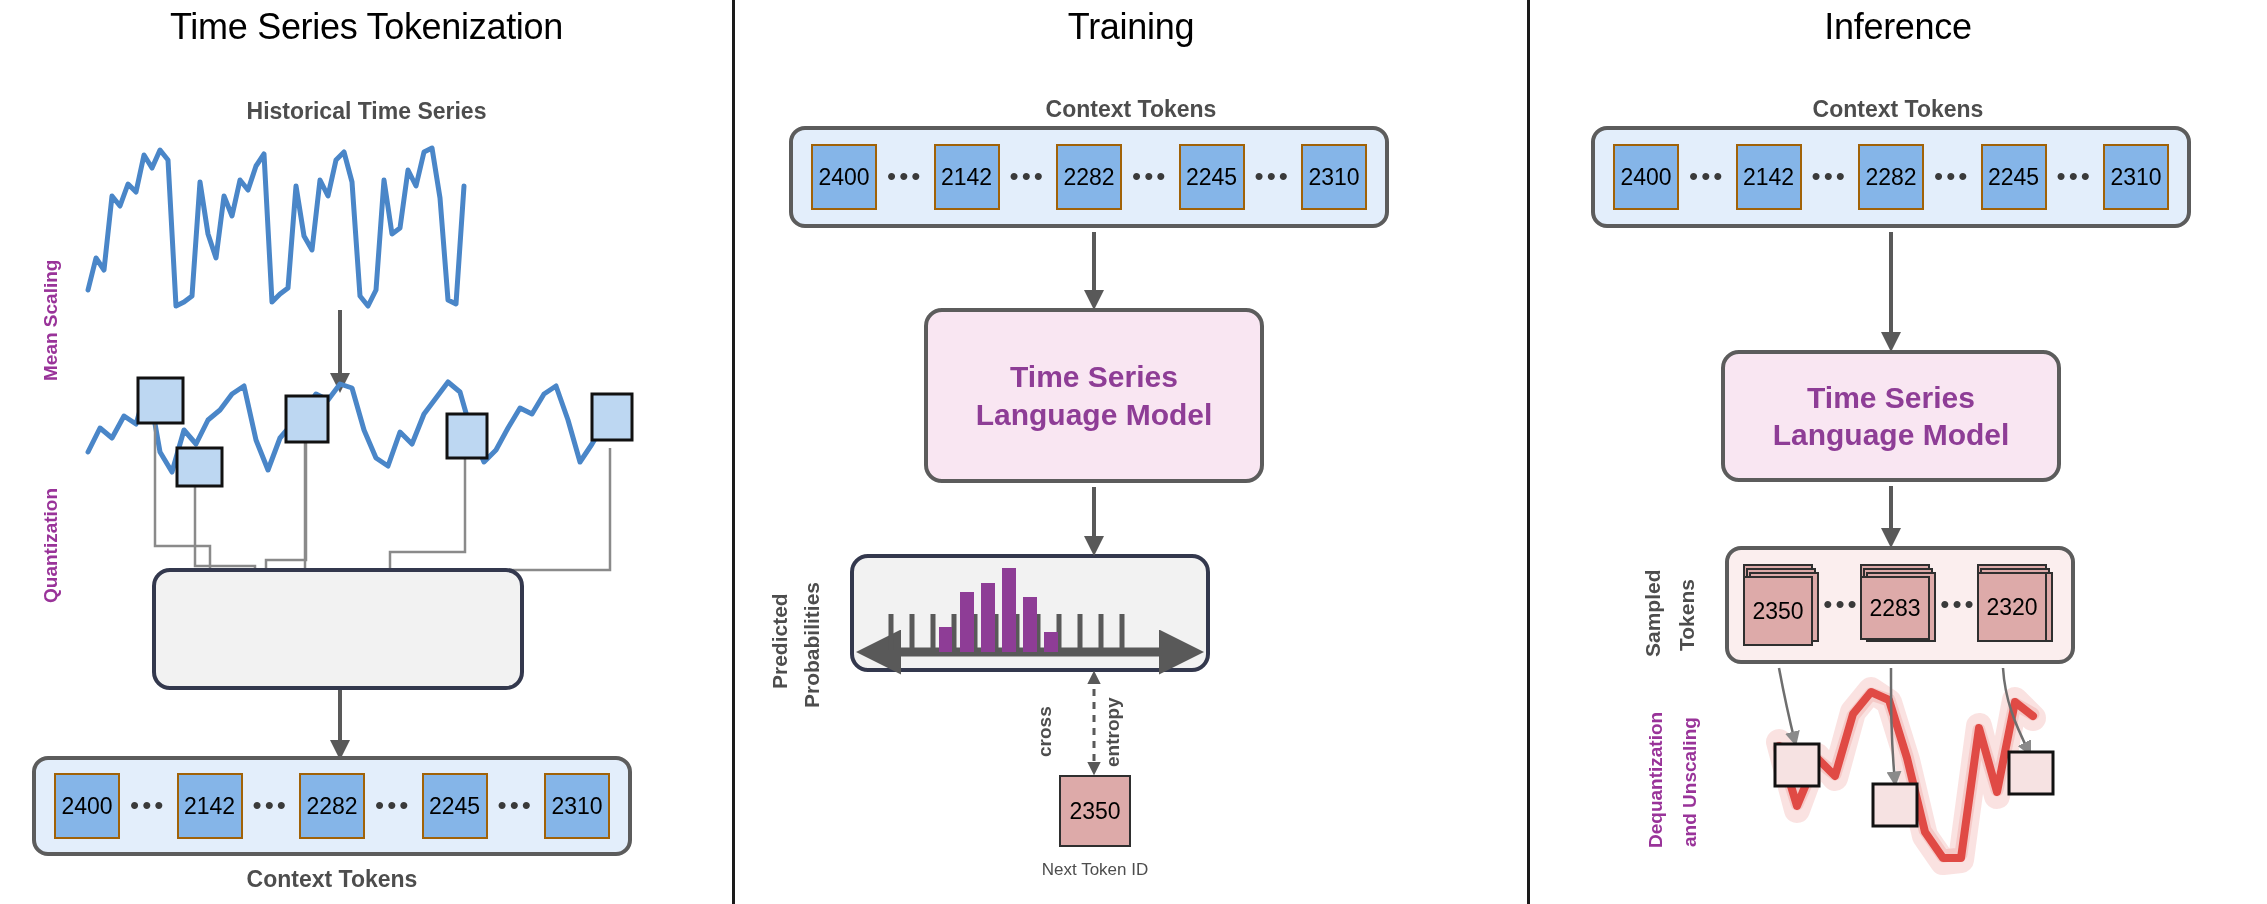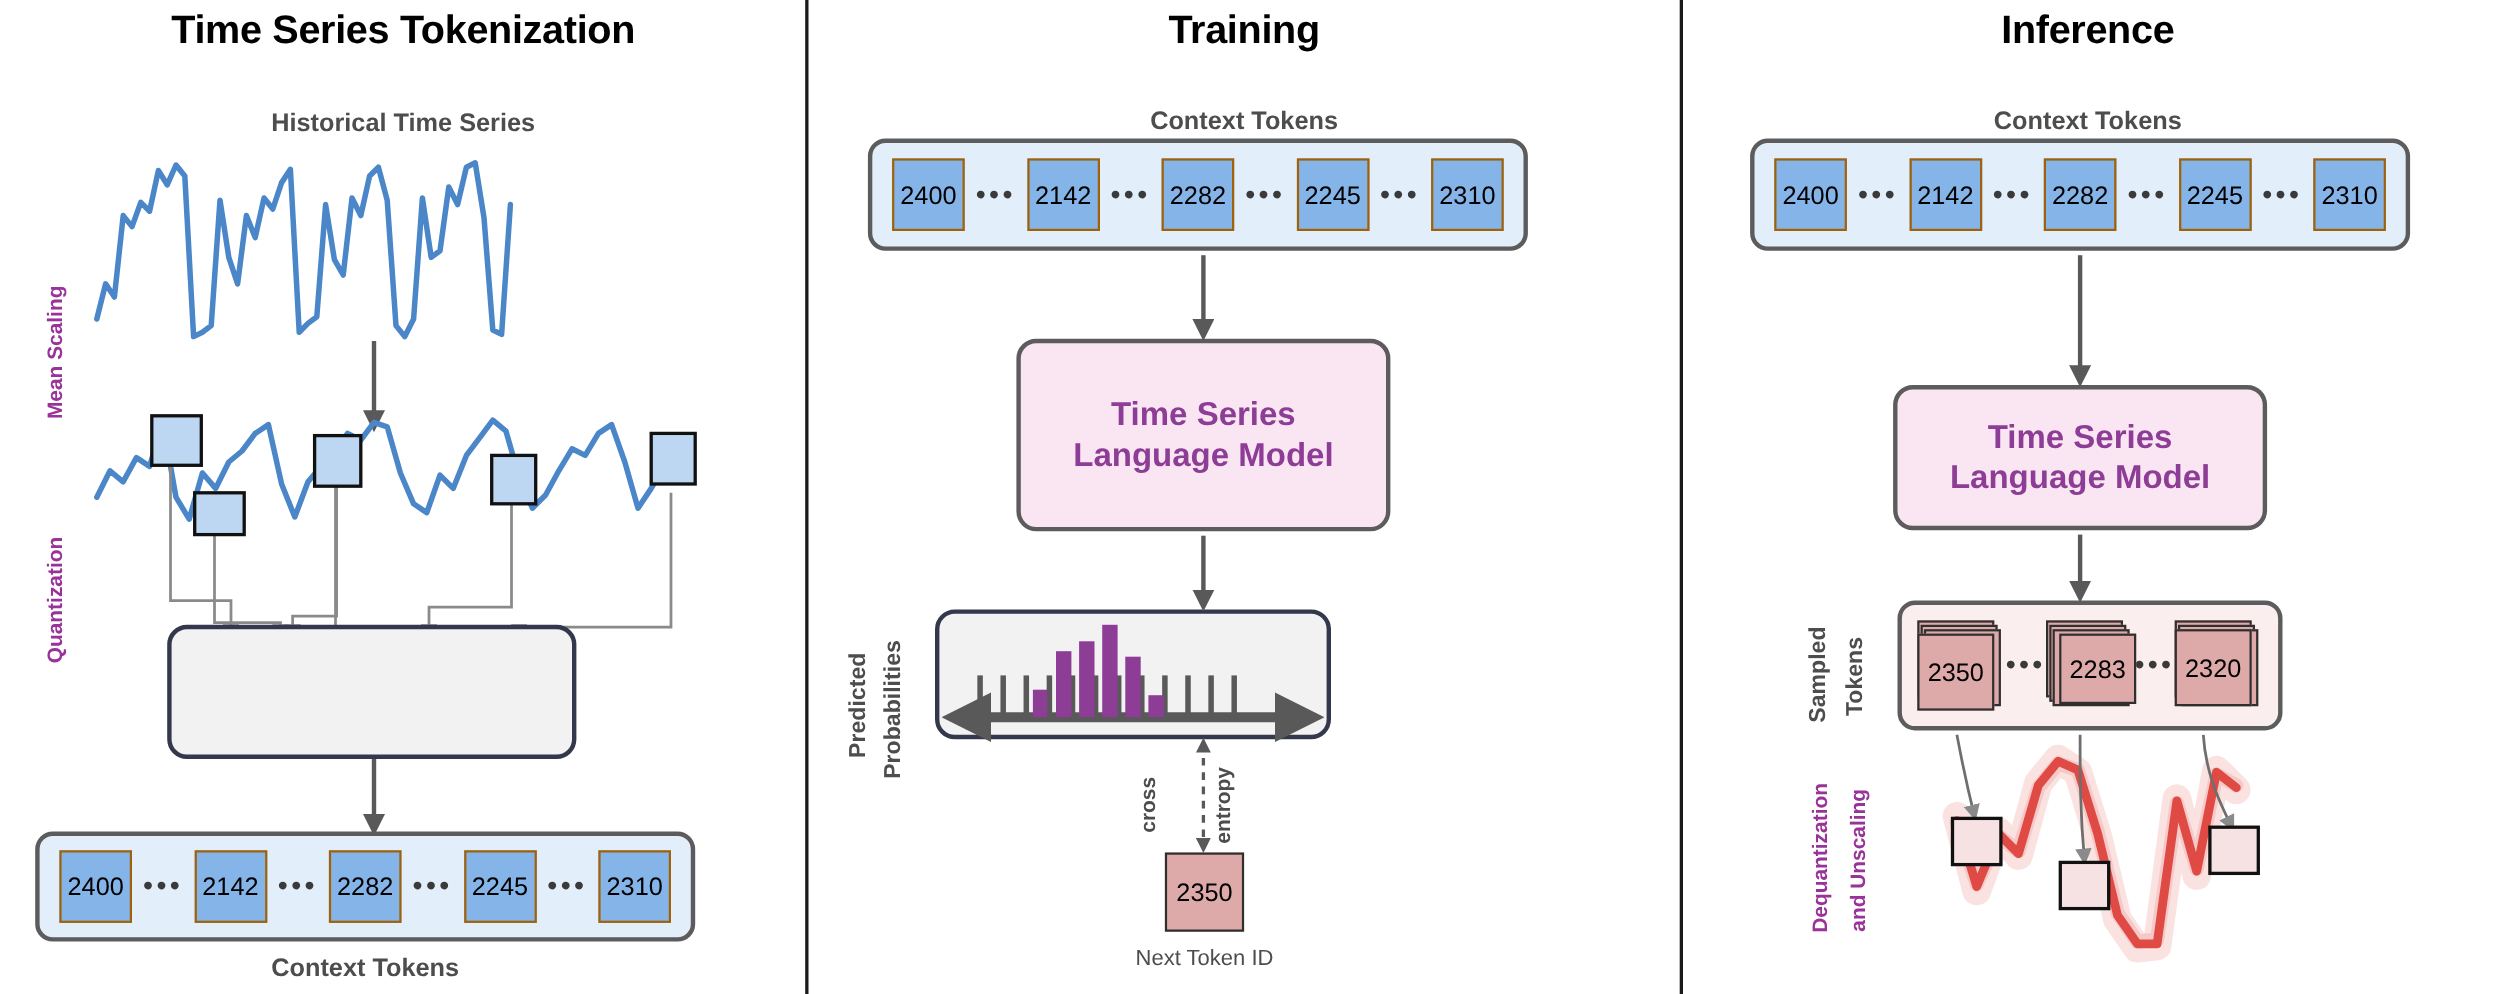"Time Series Tokenization" .panel-title { font-weight: bold -> normal }
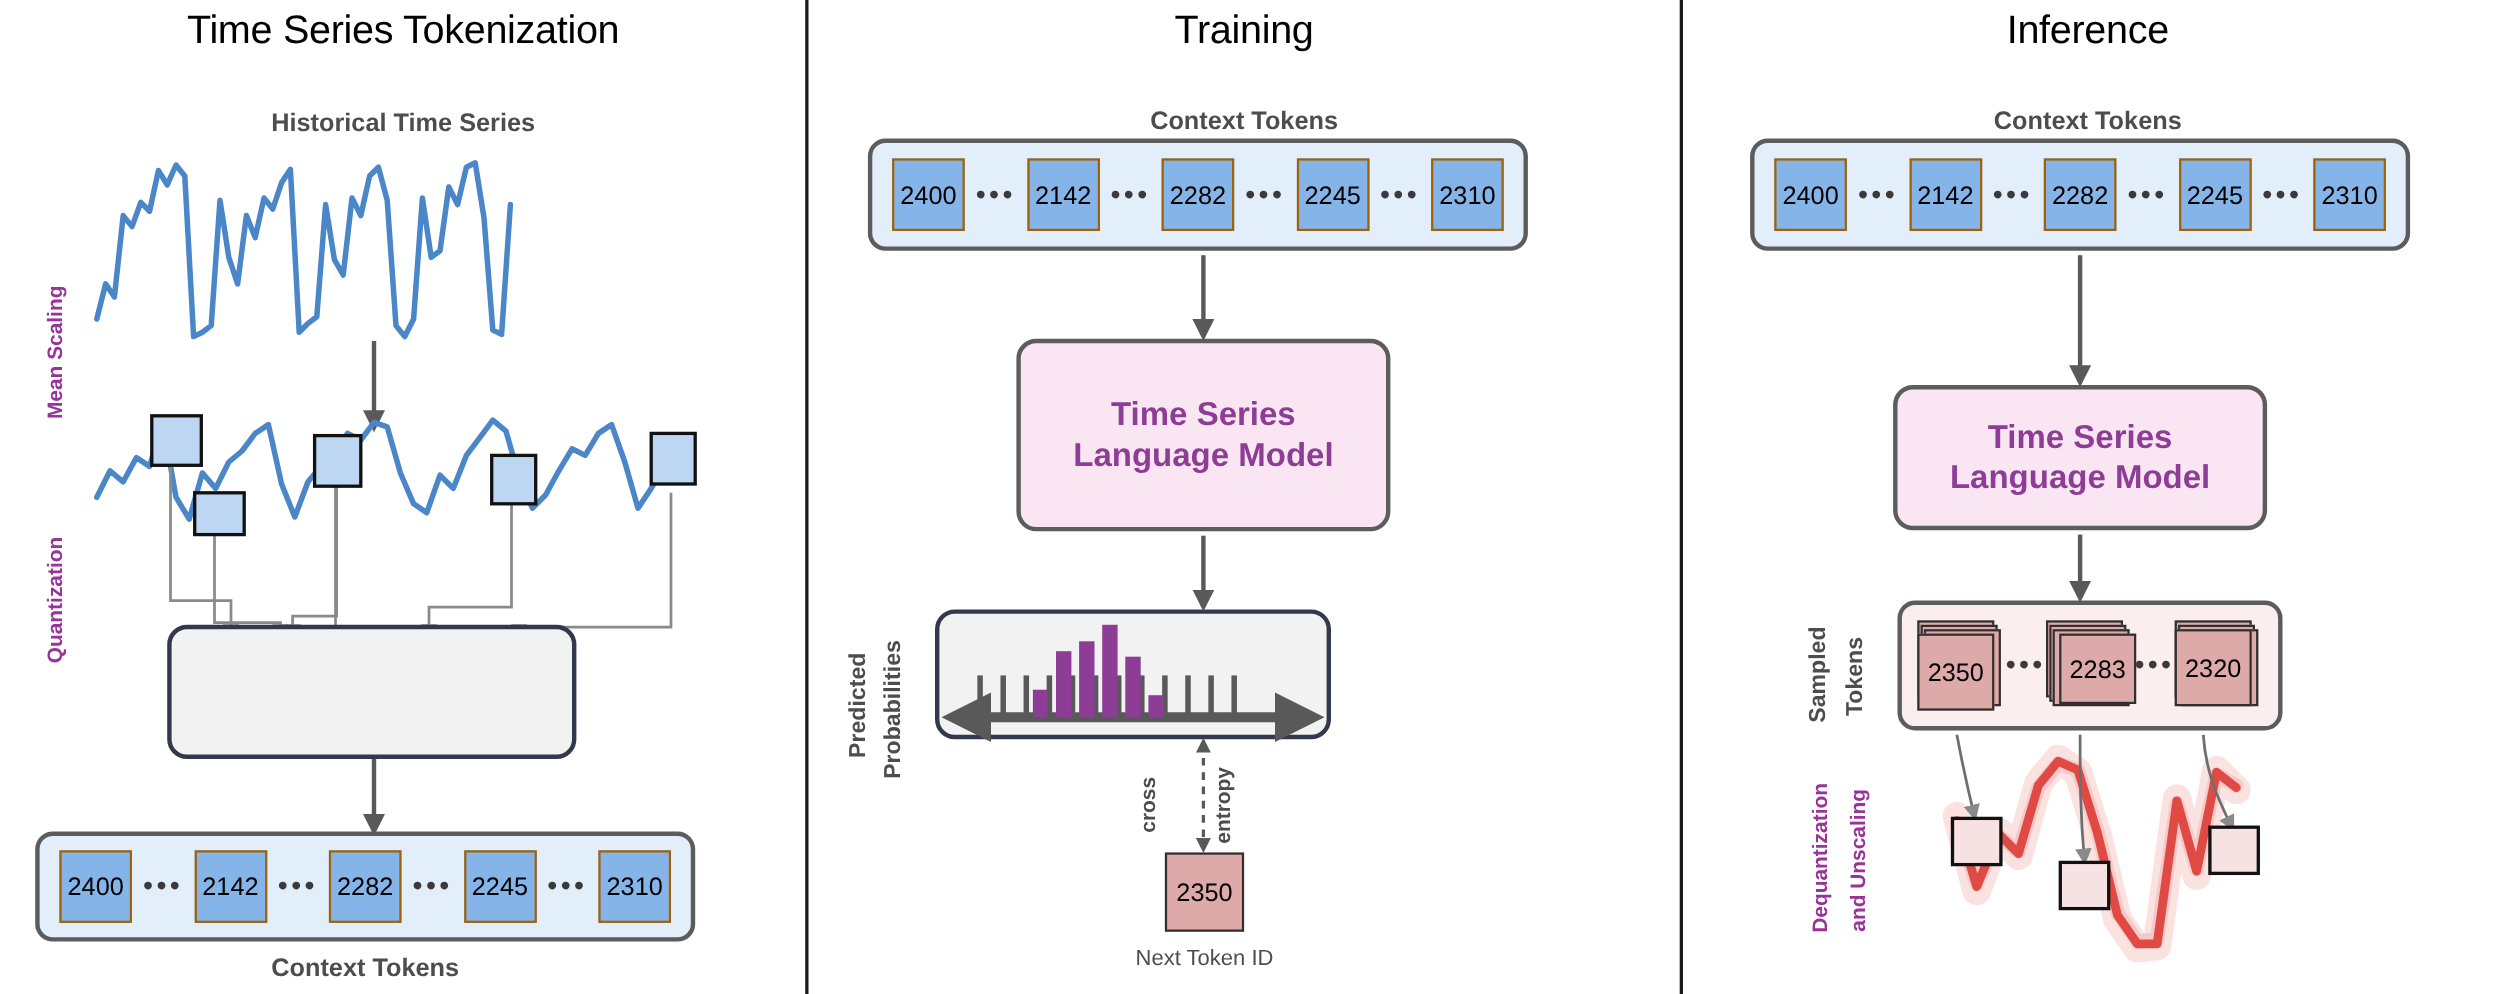"2283" div.front { left: 12px -> 0 }
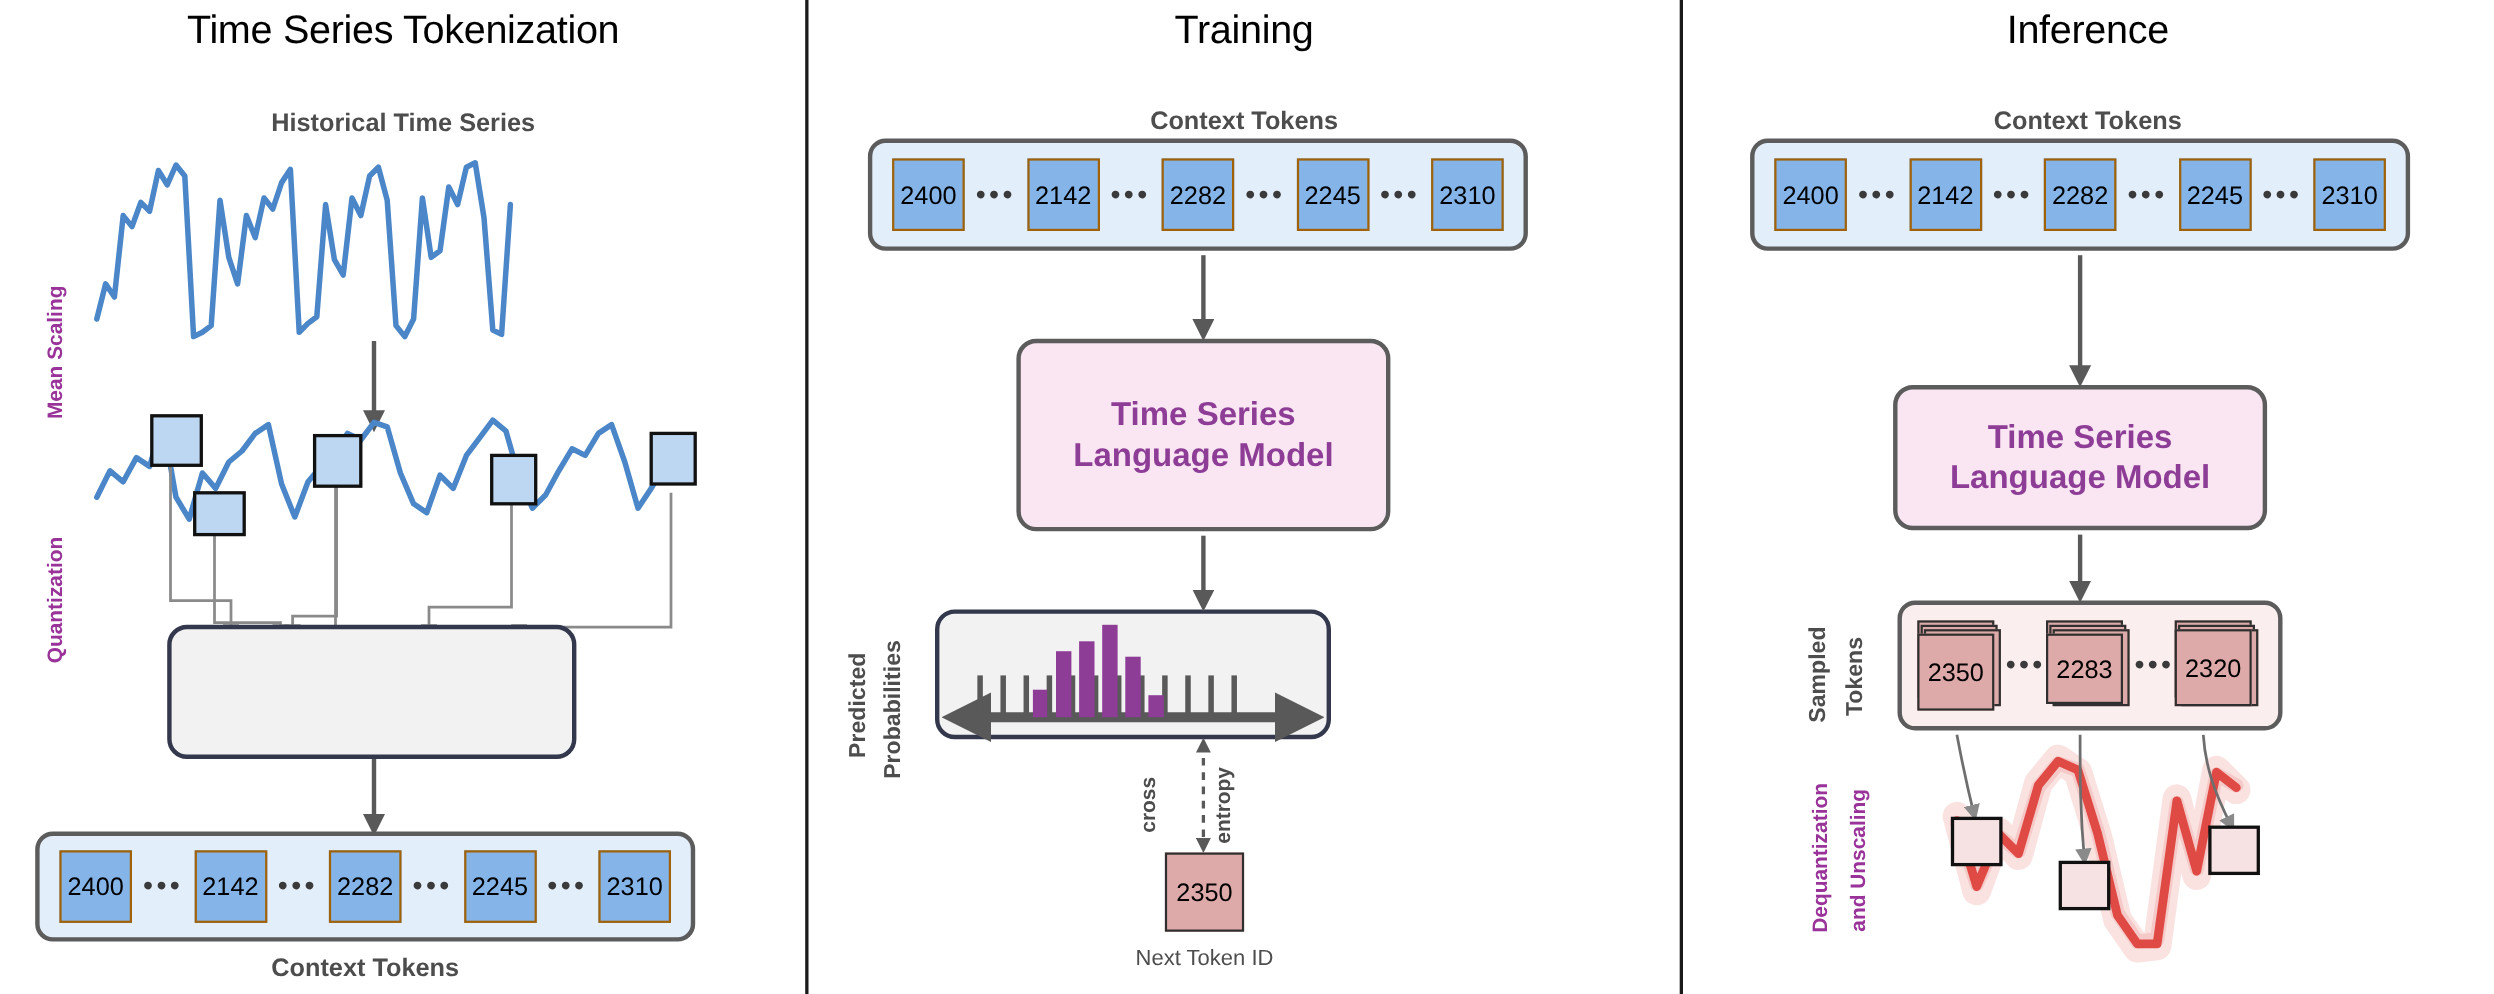"Next Token ID" .small-caption { font-size: 20px -> 17px }
